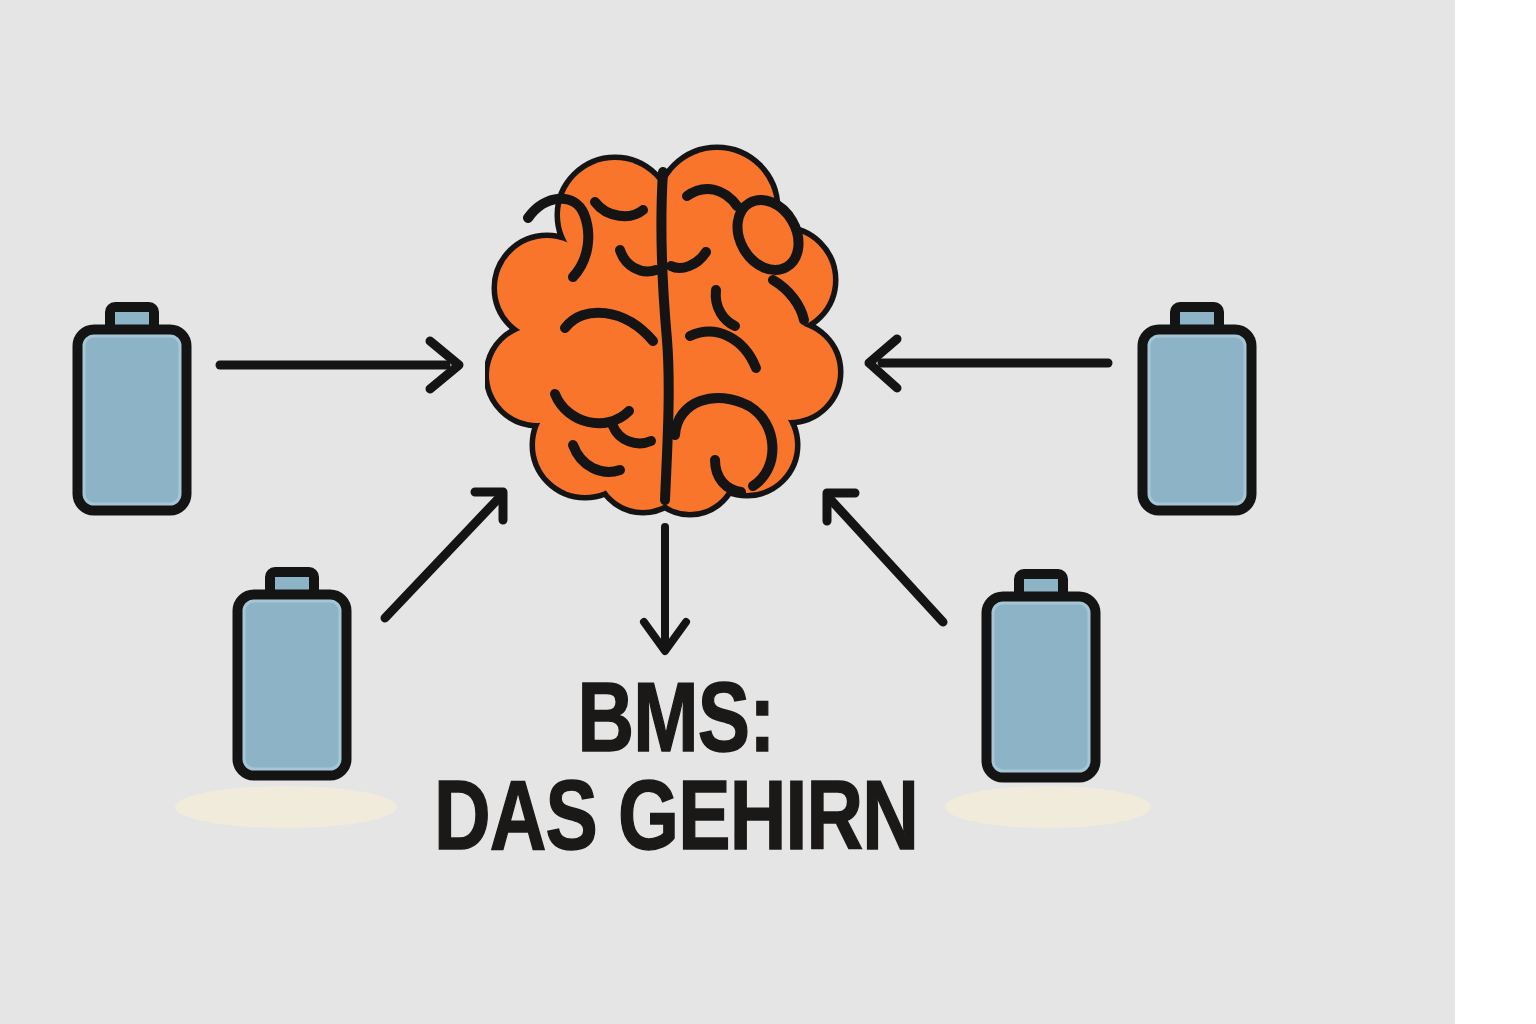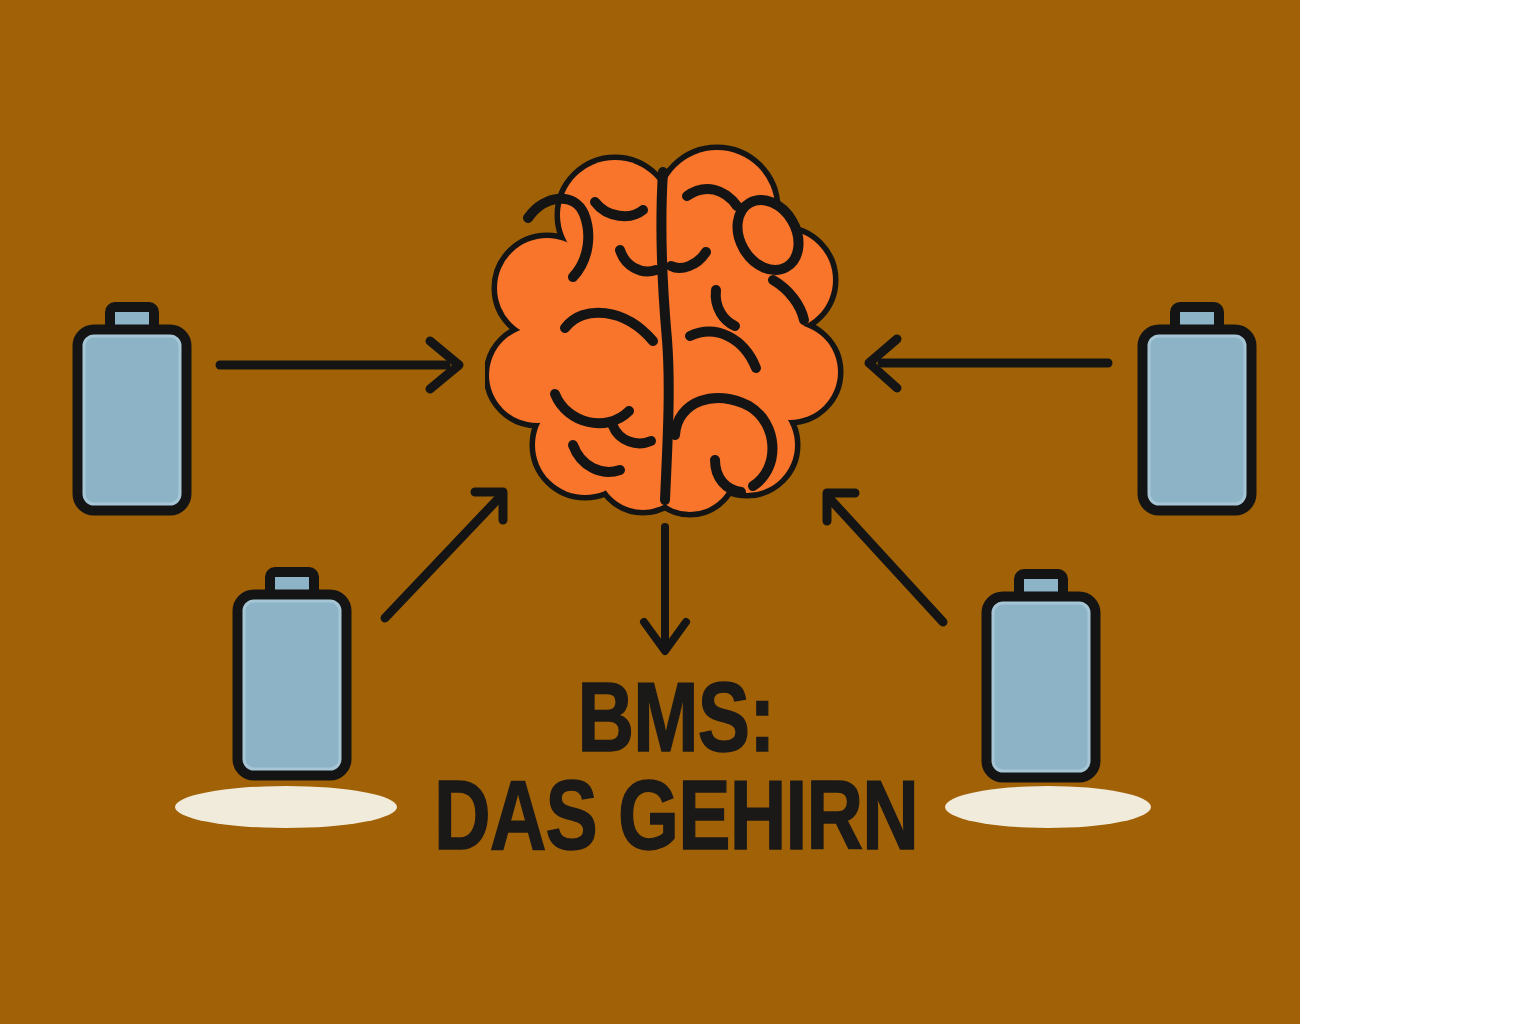"BMS:" .canvas { background: #a16207 -> #e5e5e5; width: 1300px -> 1455px }
